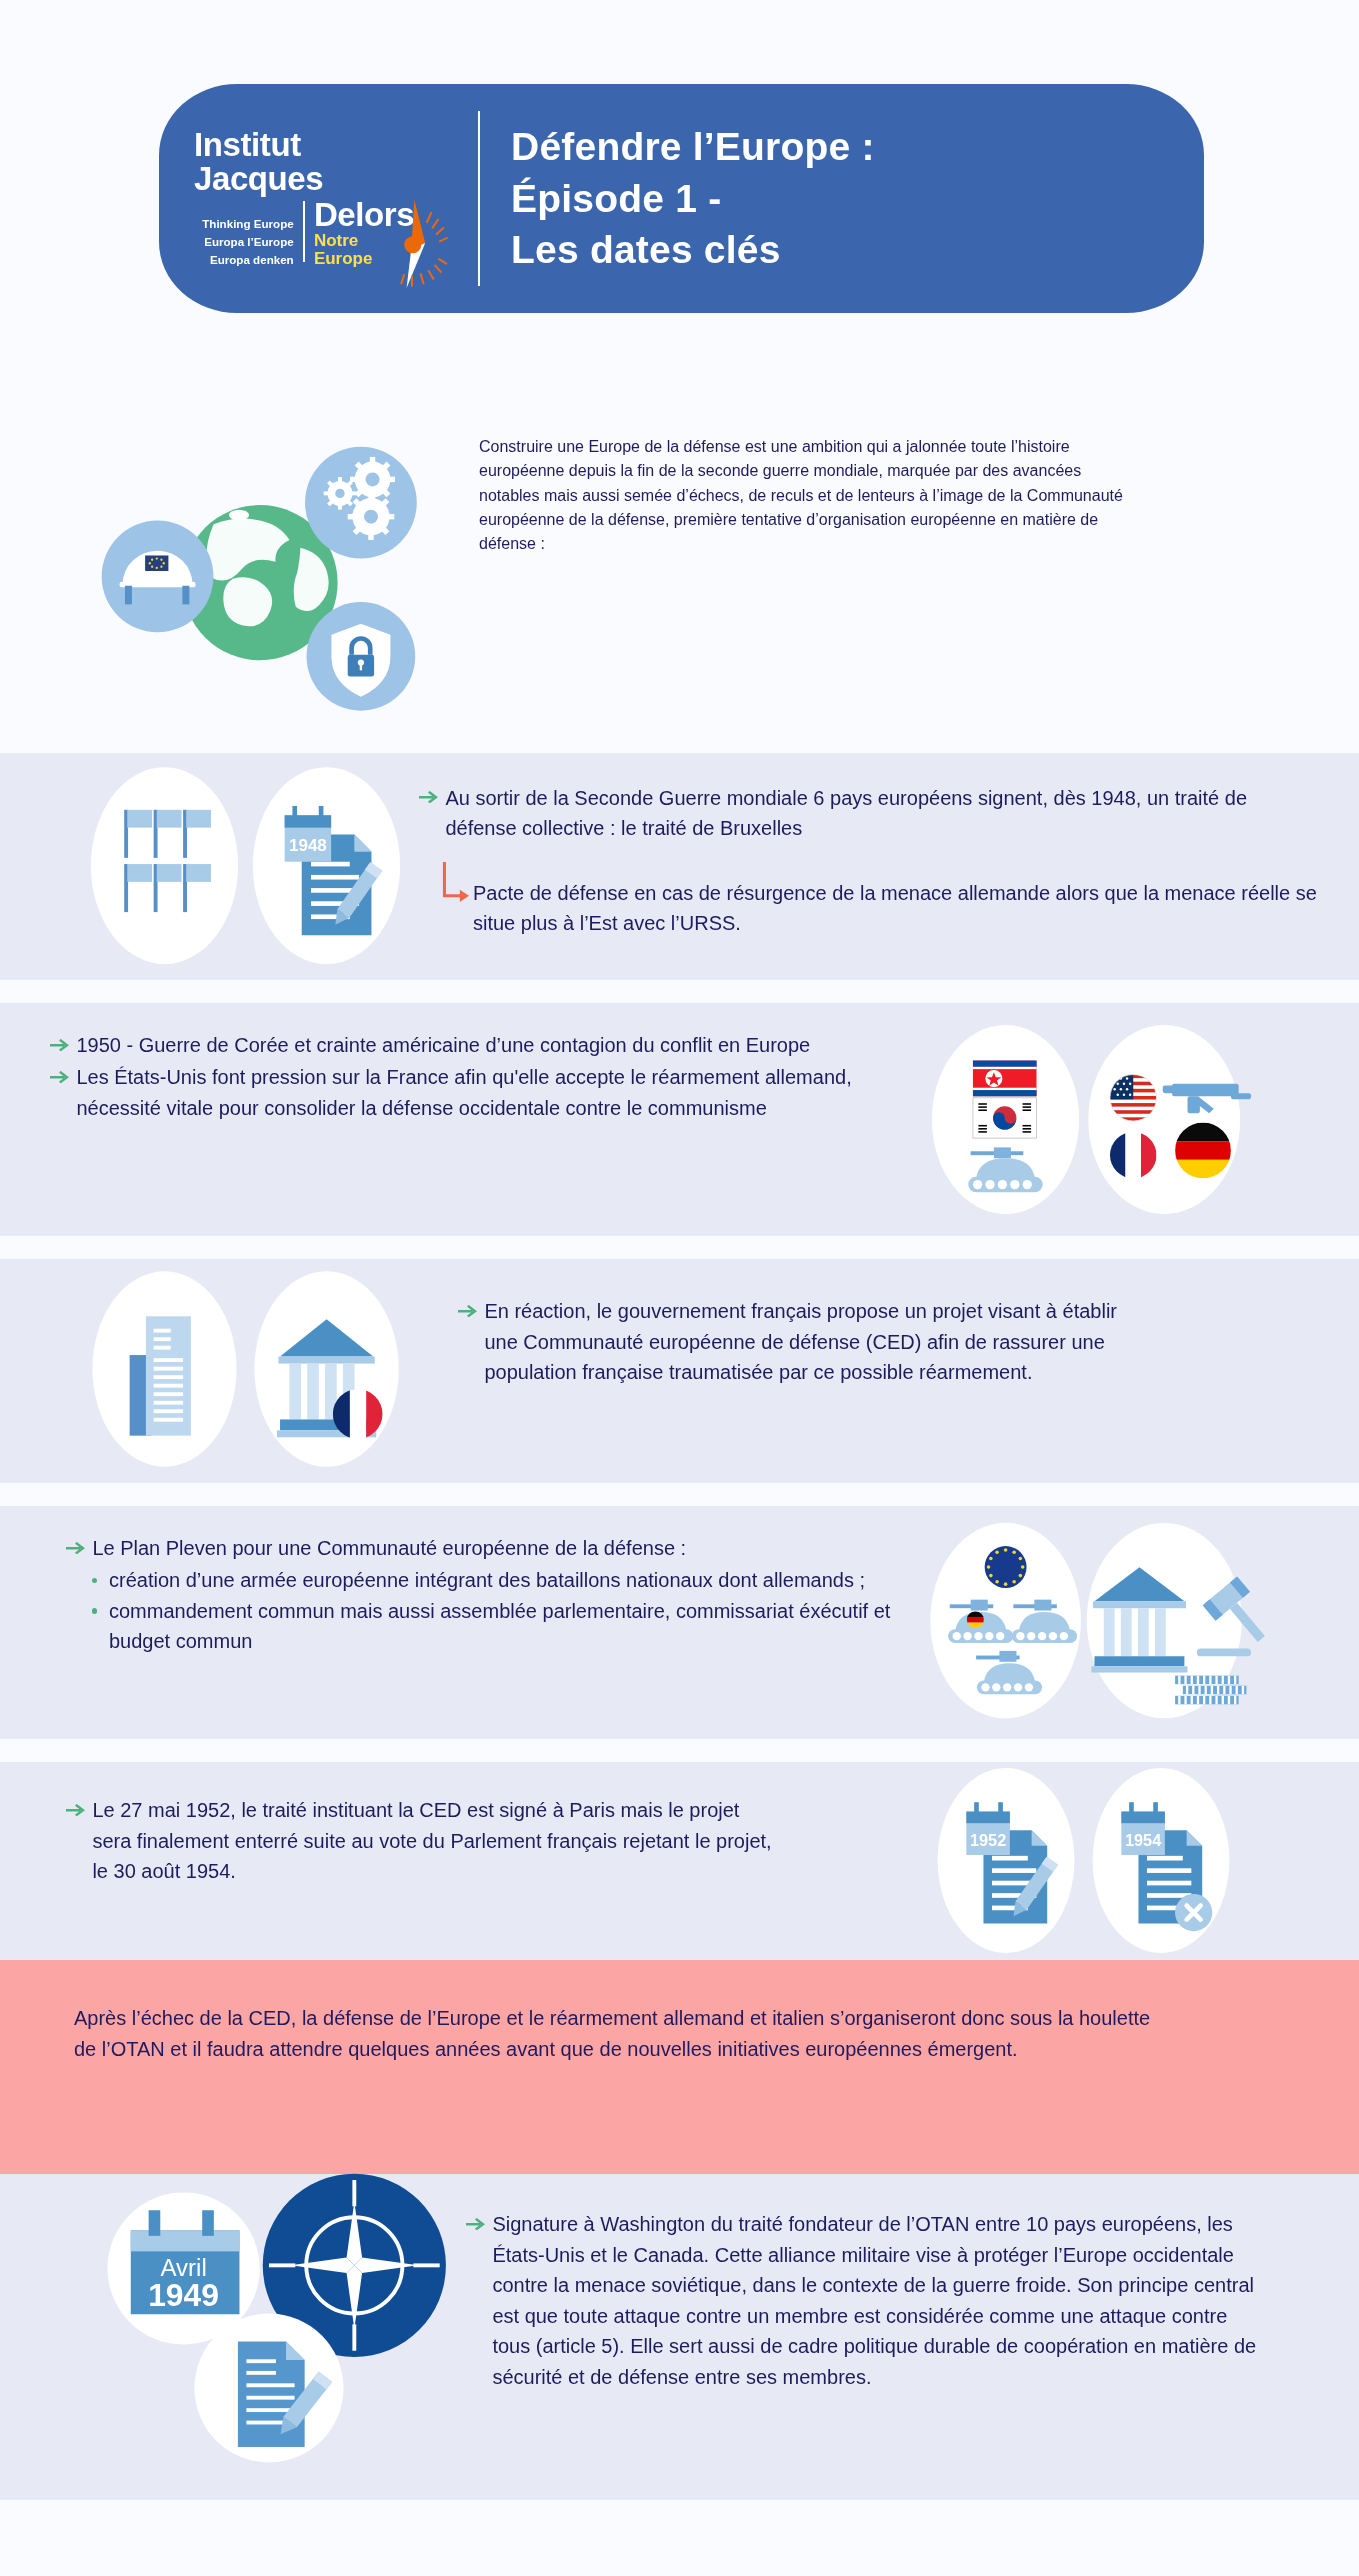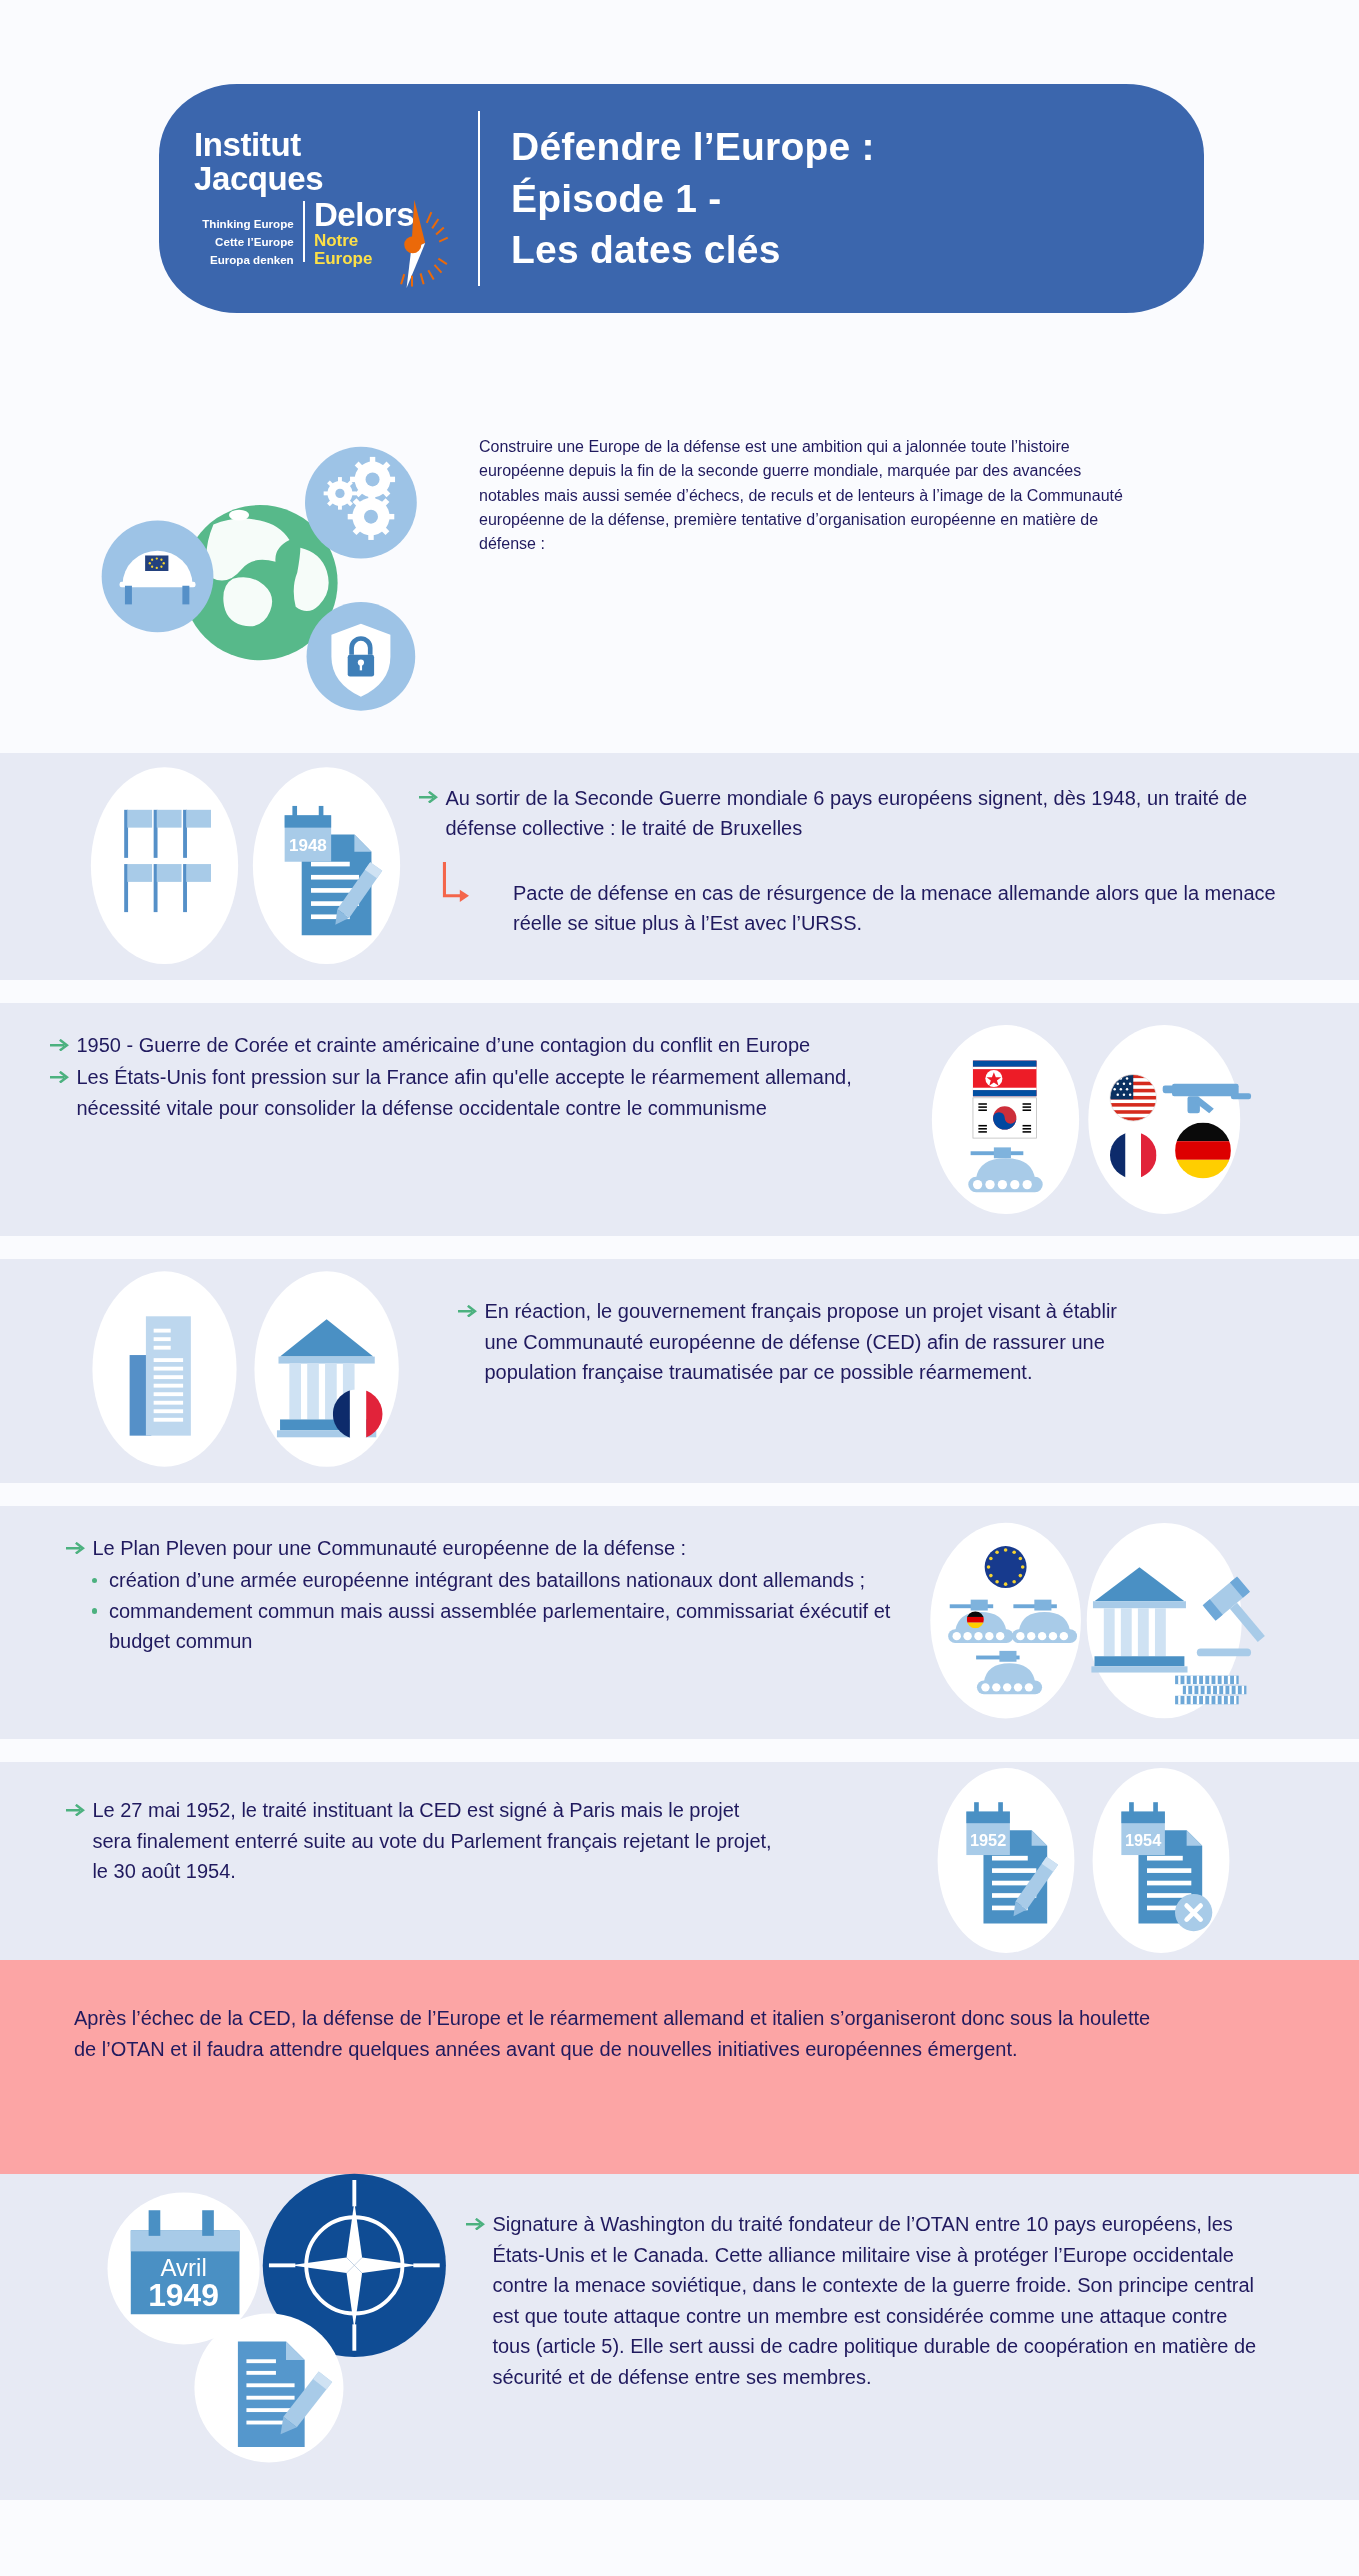"Cette l’Europe" div { text: Cette -> Europa }
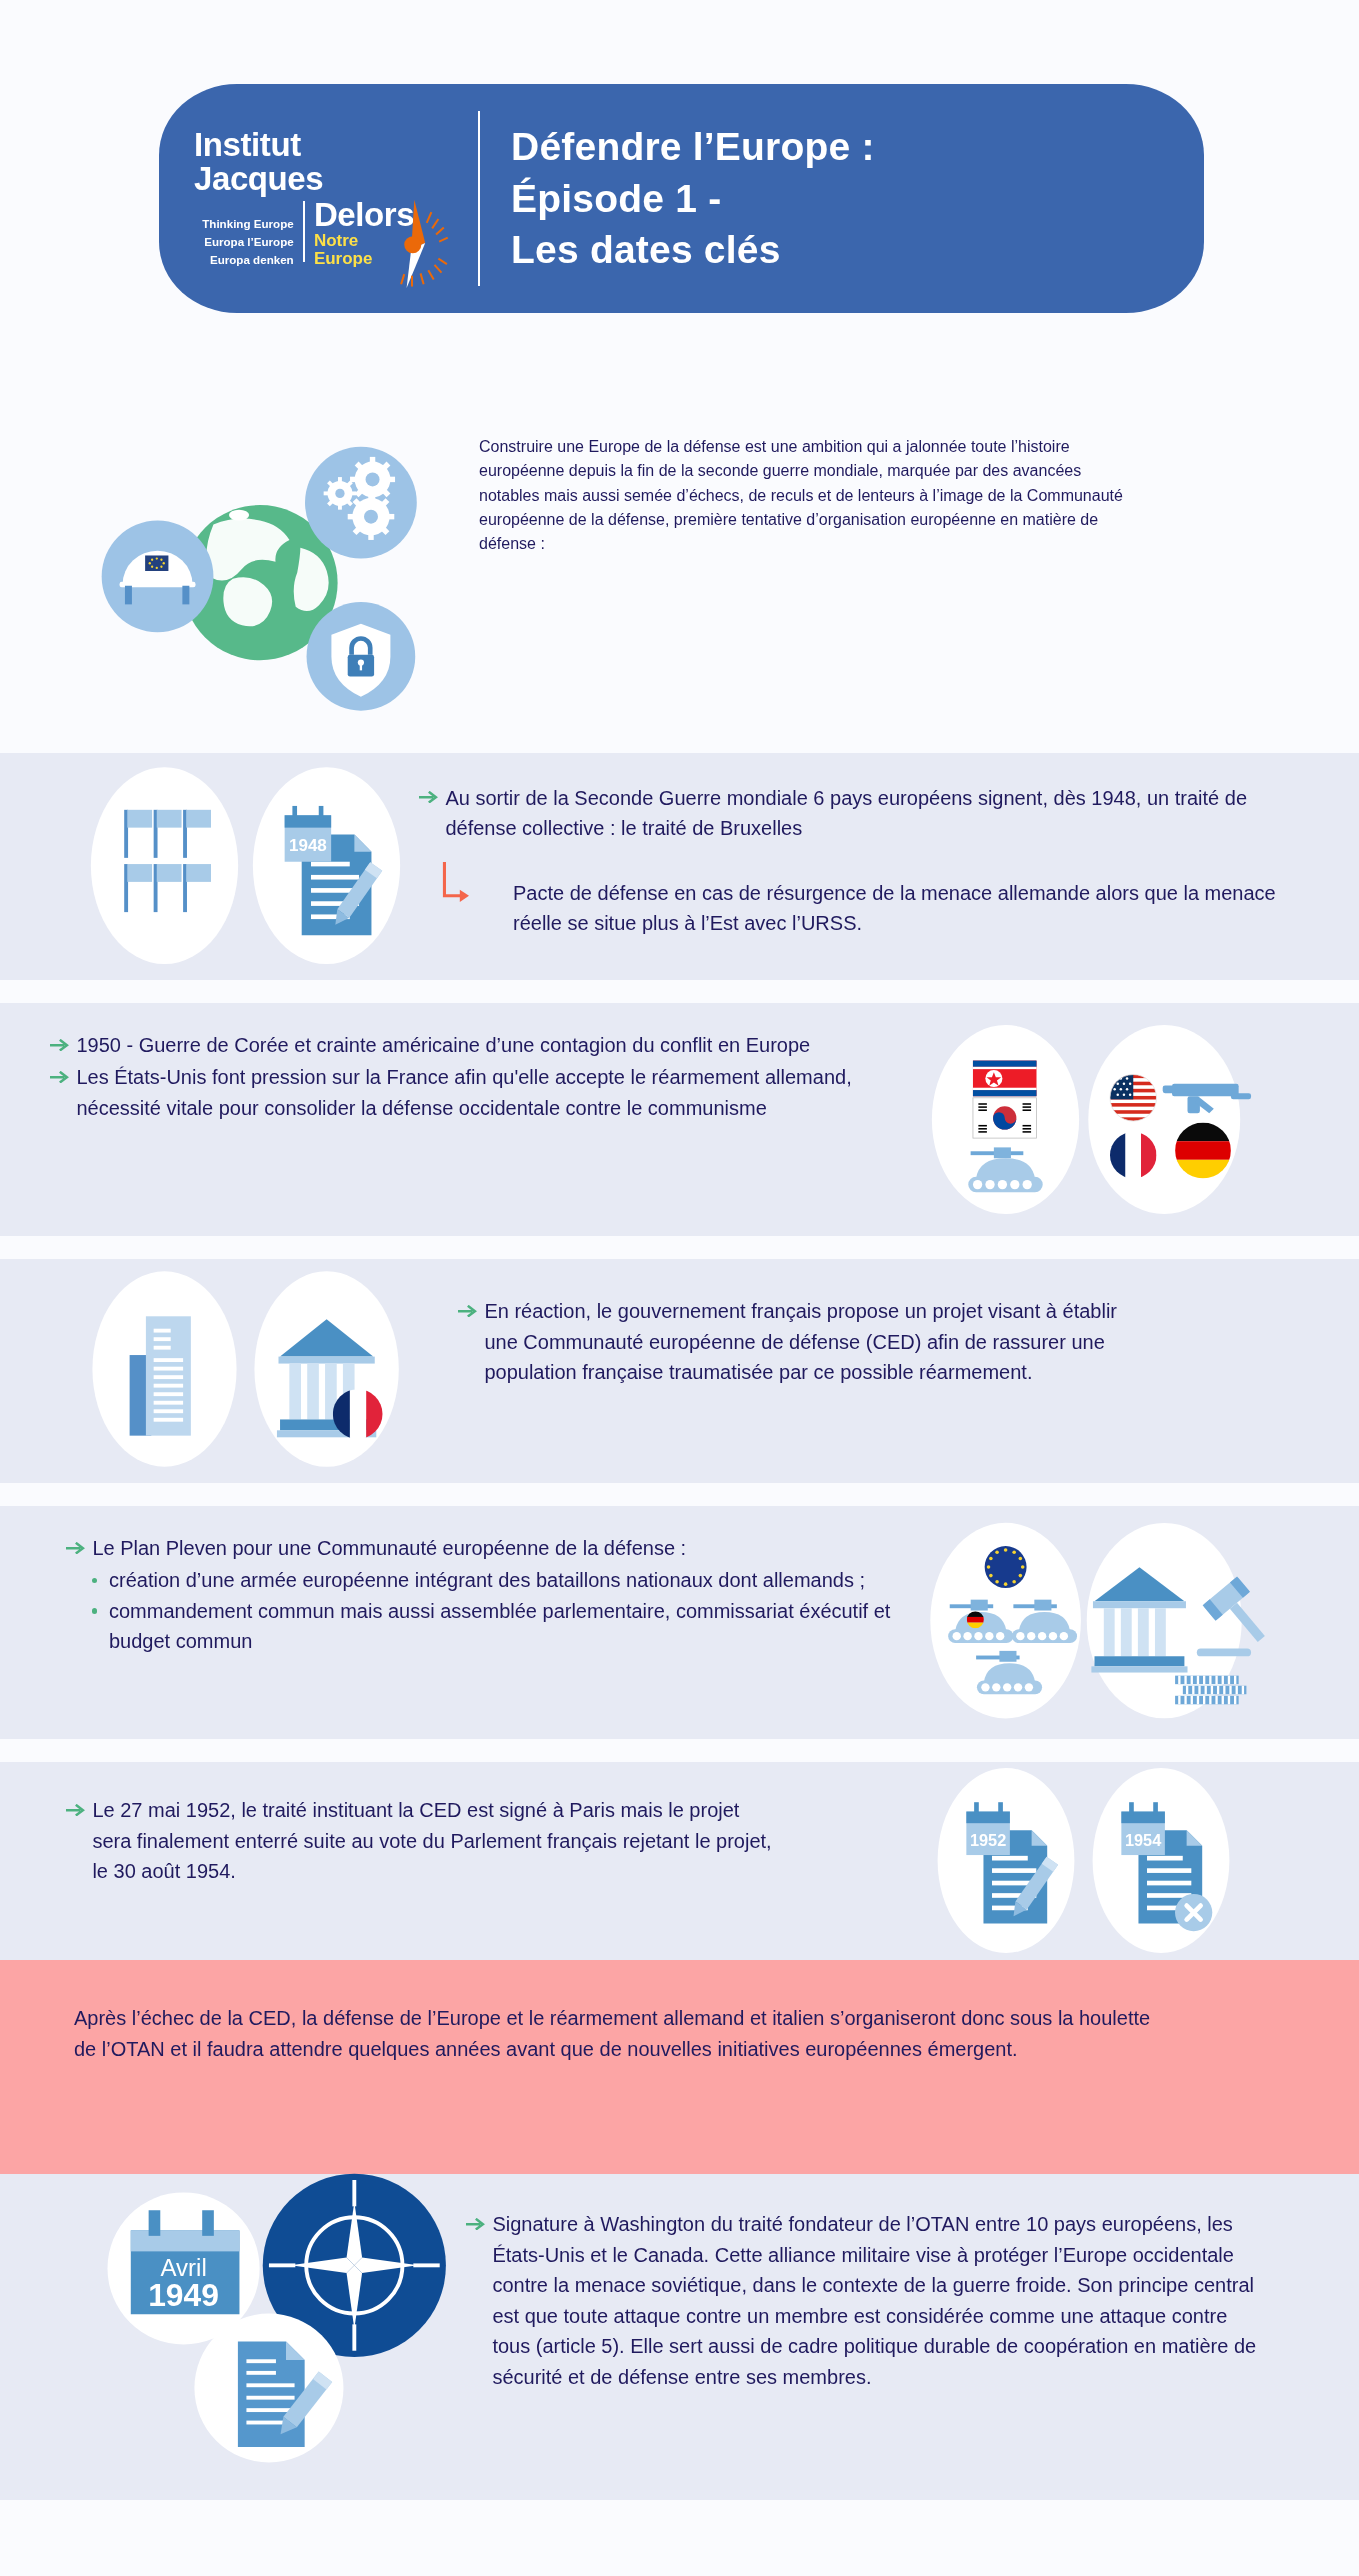"Pacte de défense en cas" div { gap: 40px -> none }
